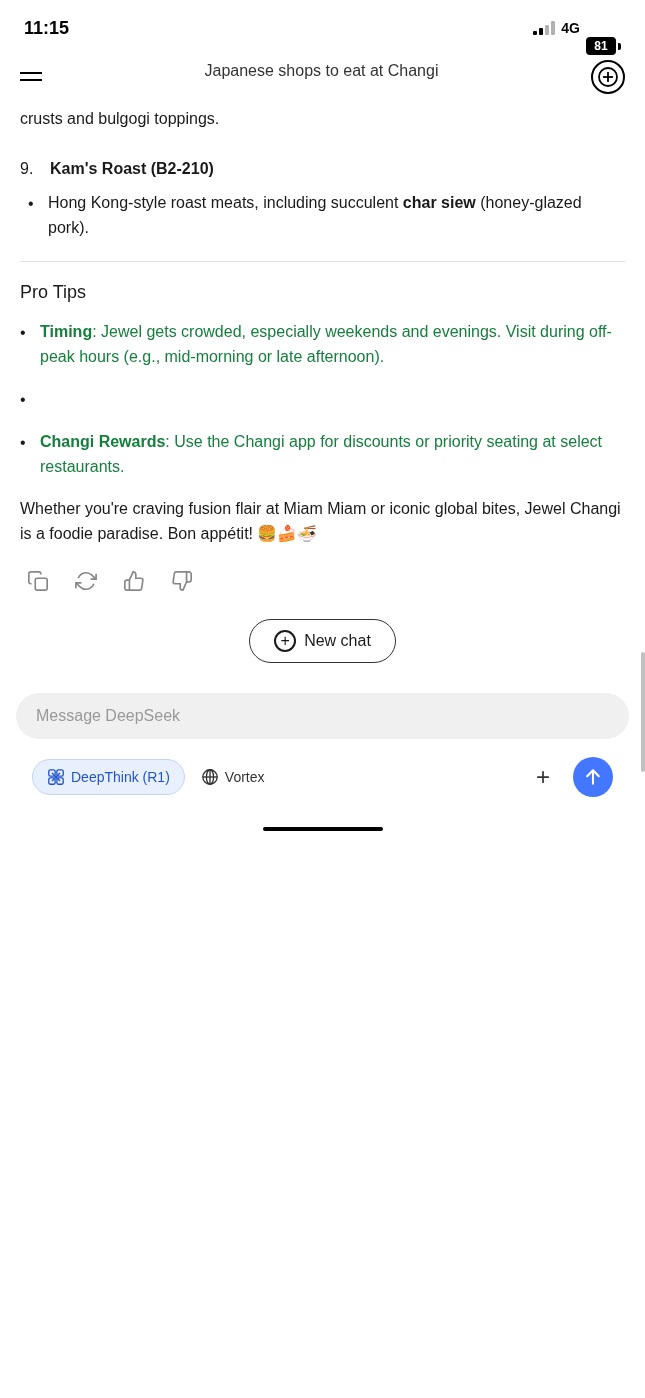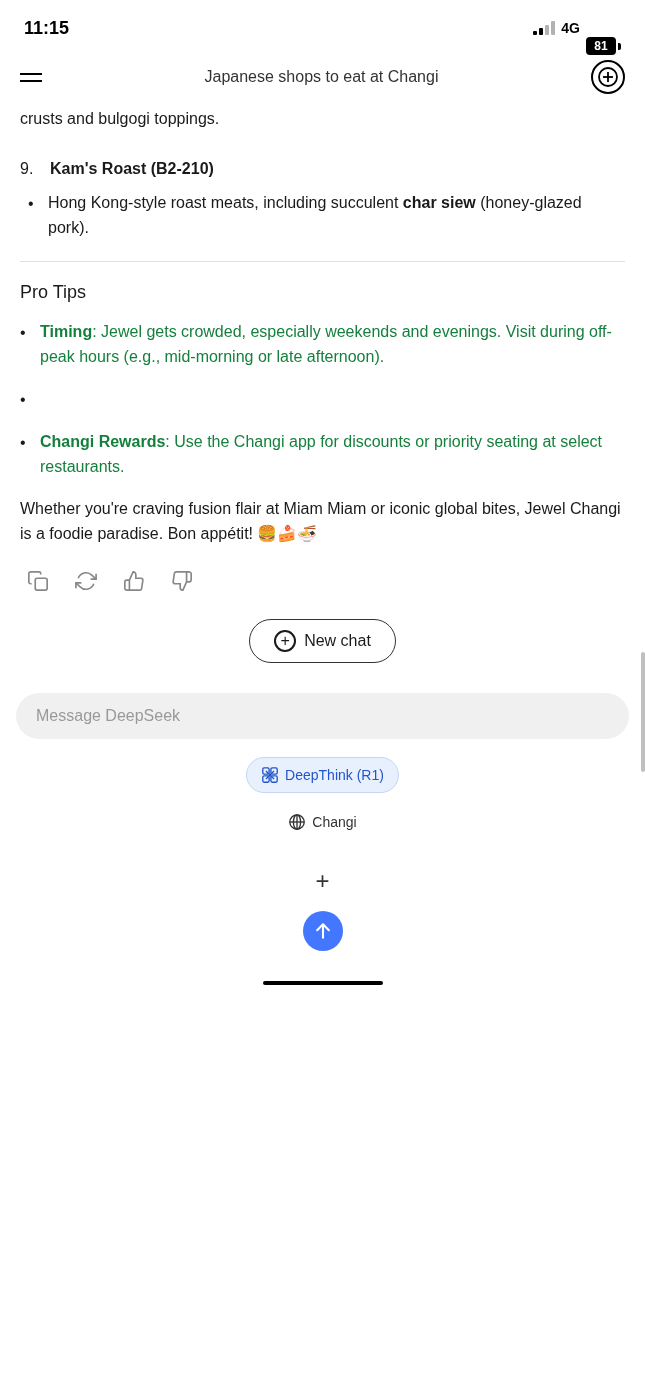"Japanese shops to eat at" .header { align-items: center -> none }
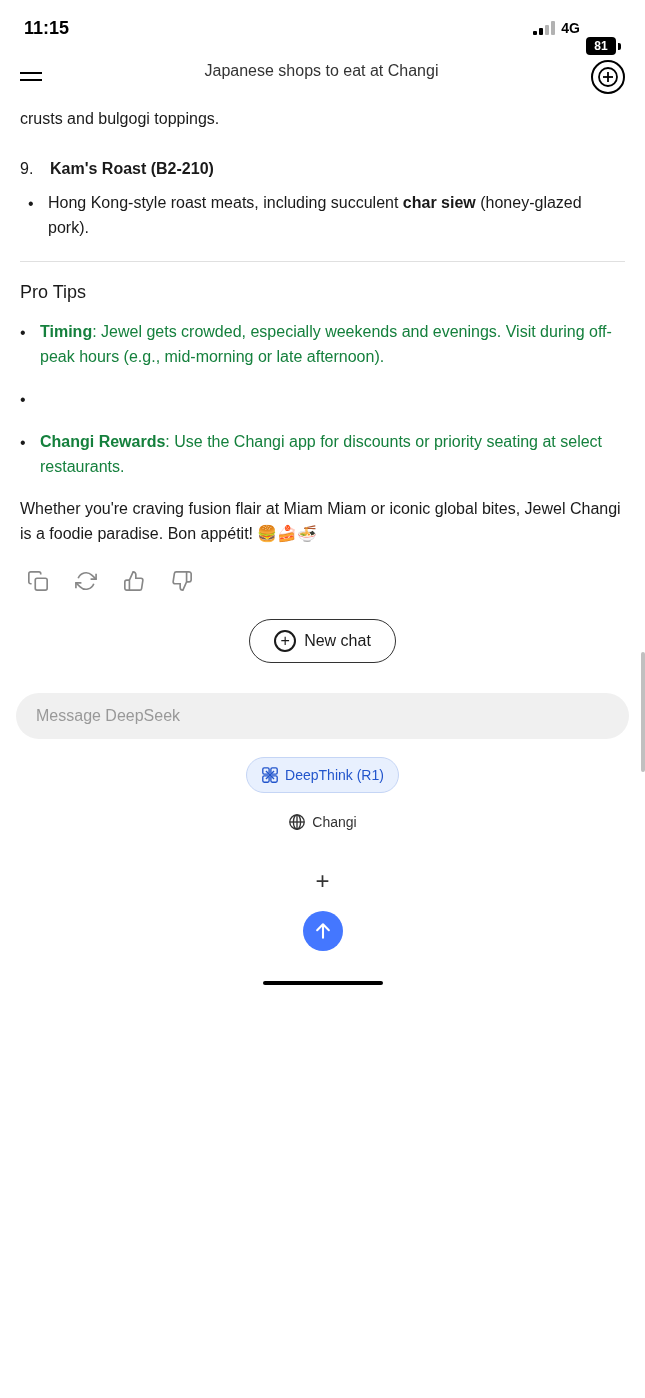"DeepThink (R1)" .bottom-toolbar { flex-direction: column -> none }
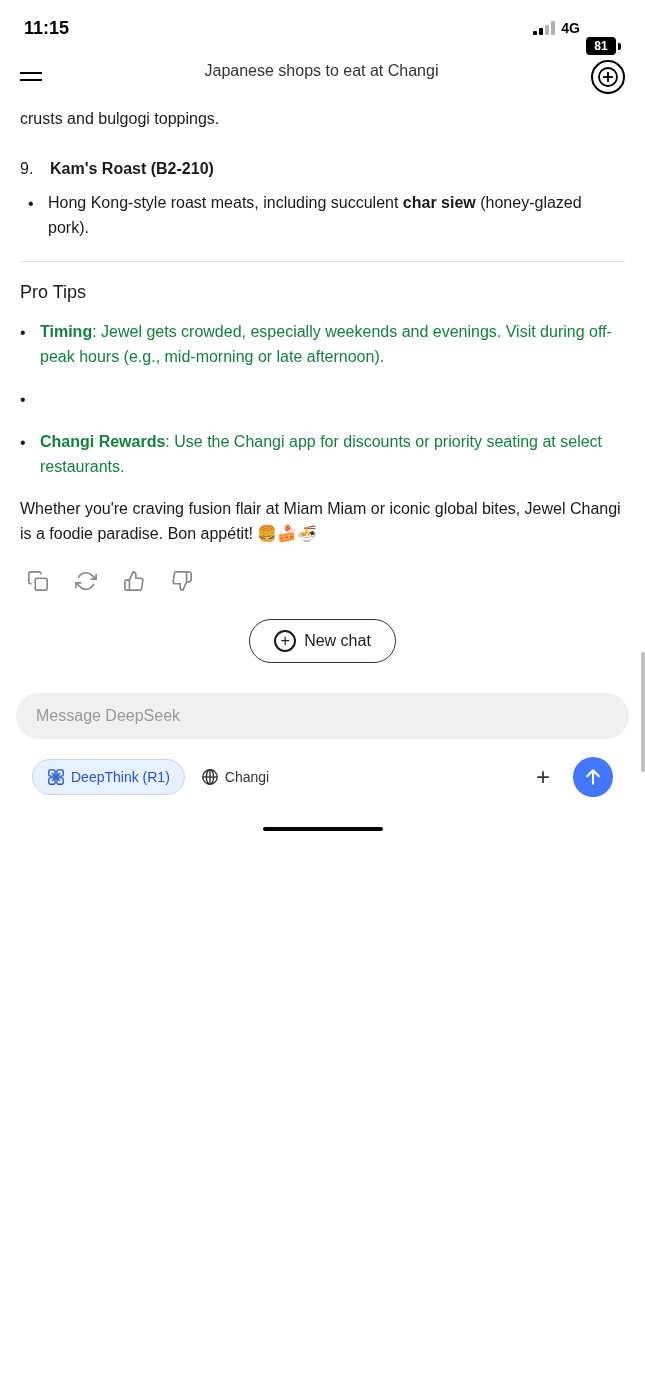"Changi" span { text: Changi -> Vortex }
